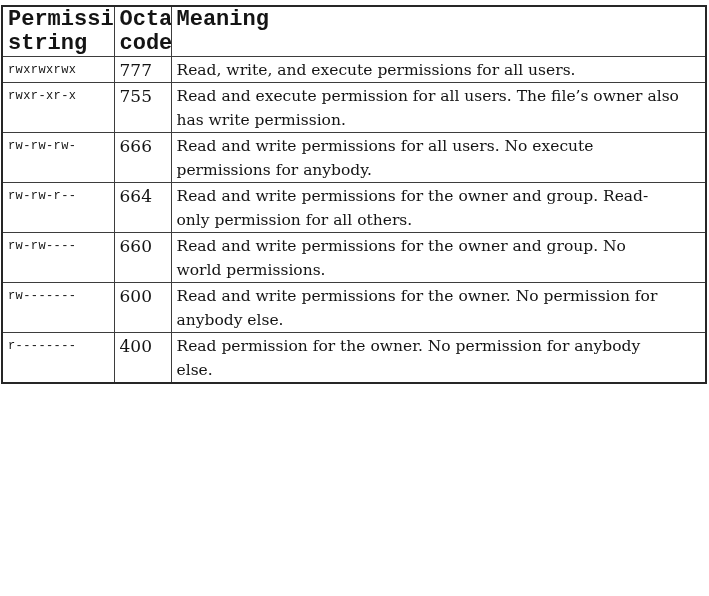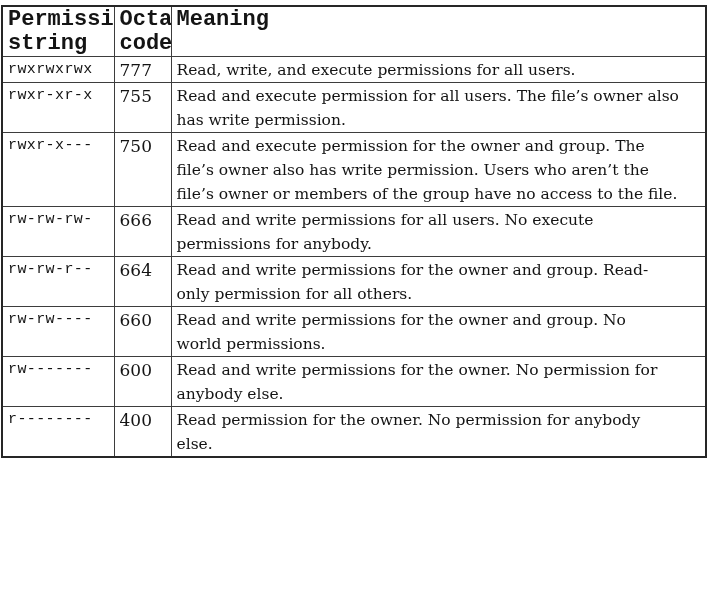"rwxrwxrwx" td.perm { font-size: 15px -> 12px }
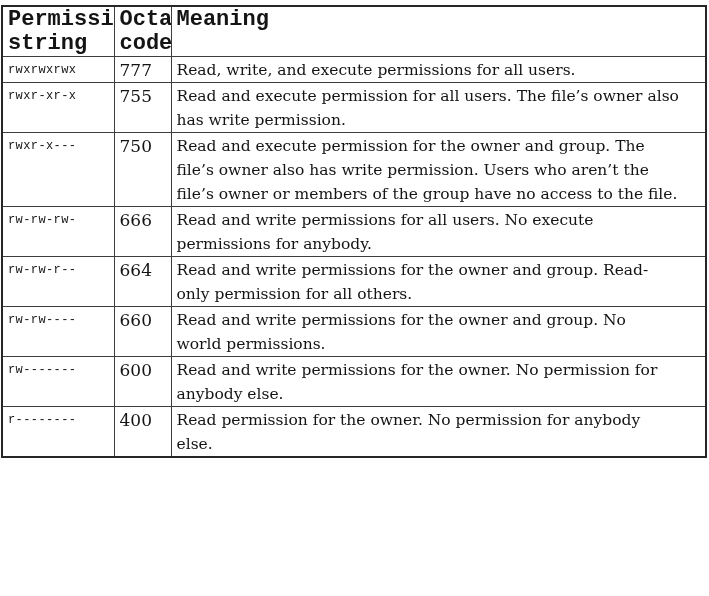"rwxr-x---" tr { html: <tr> <td>rwxr-x---</td> <td>750</td> <td>Read and execute permission for the owner and group. The file’s owner also has write permission. Users who aren’t the file’s owner or members of the group have no access to the file.</td> </tr> -> none }
